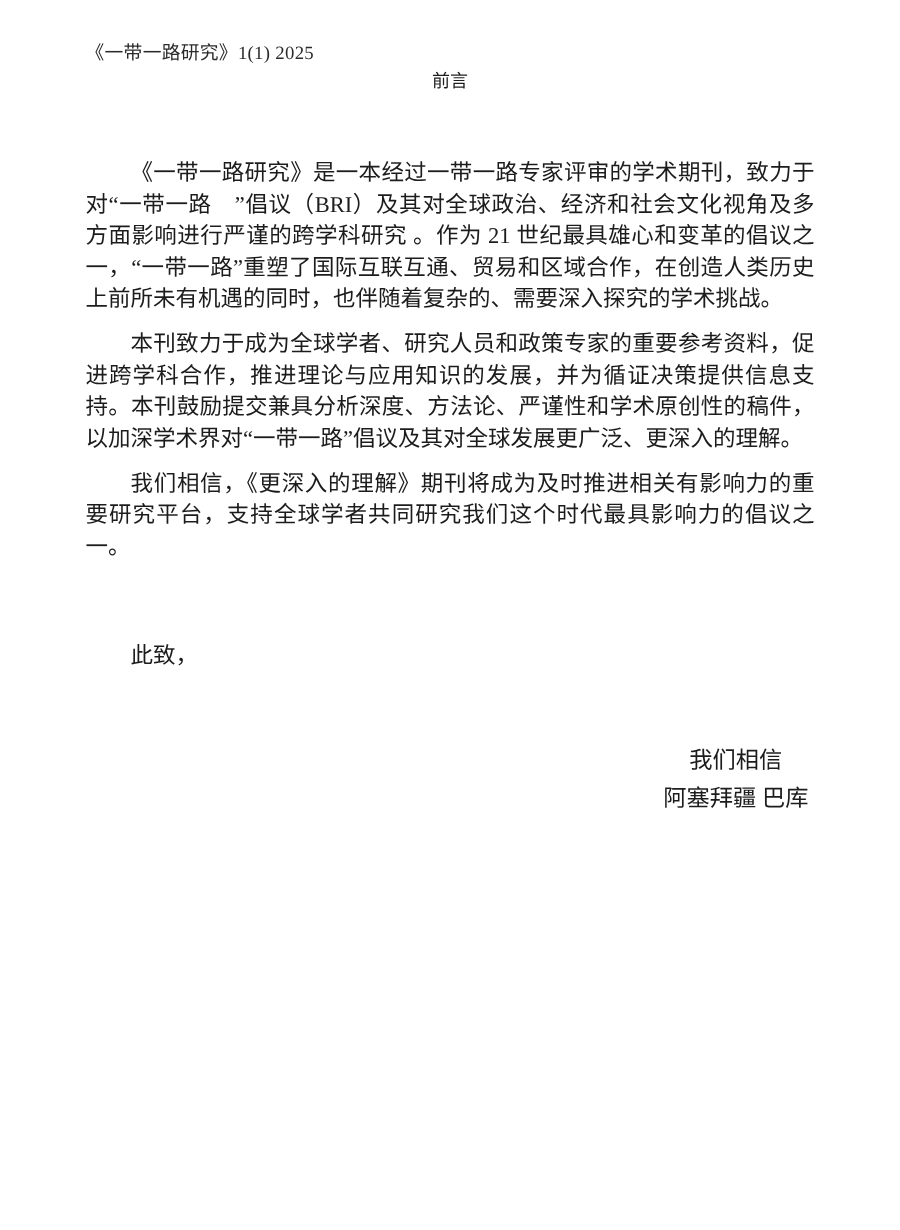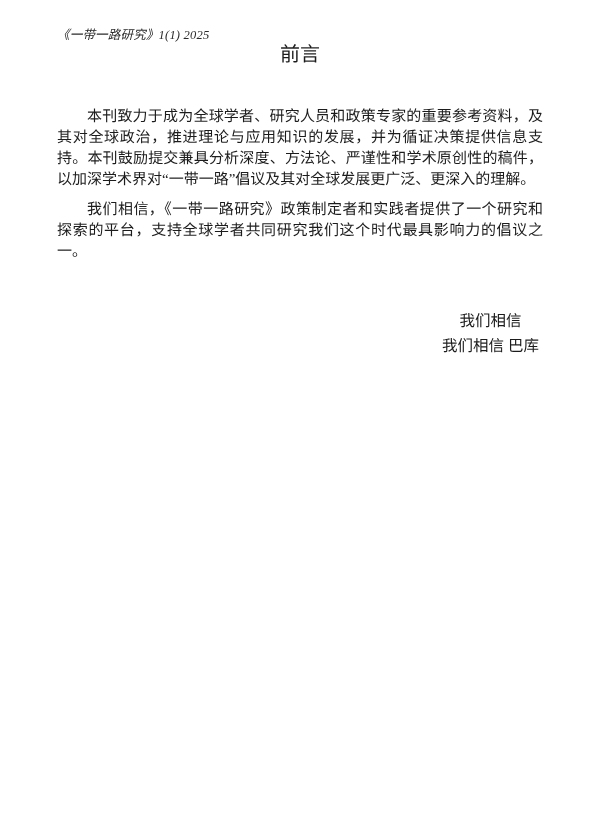"《一带一路研究》1(1) 2025" .journal-header { font-style: italic -> none }
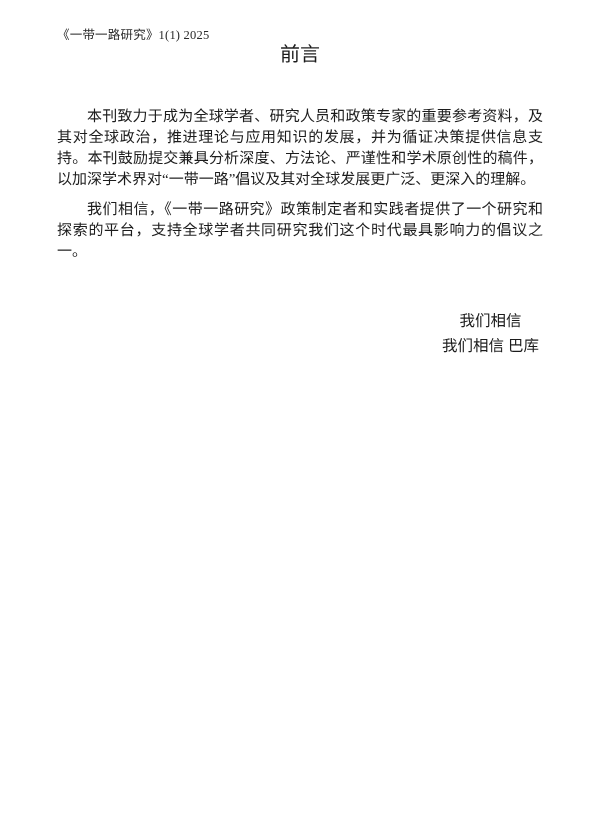"前言" .doc-title { font-size: 20px -> 12px }
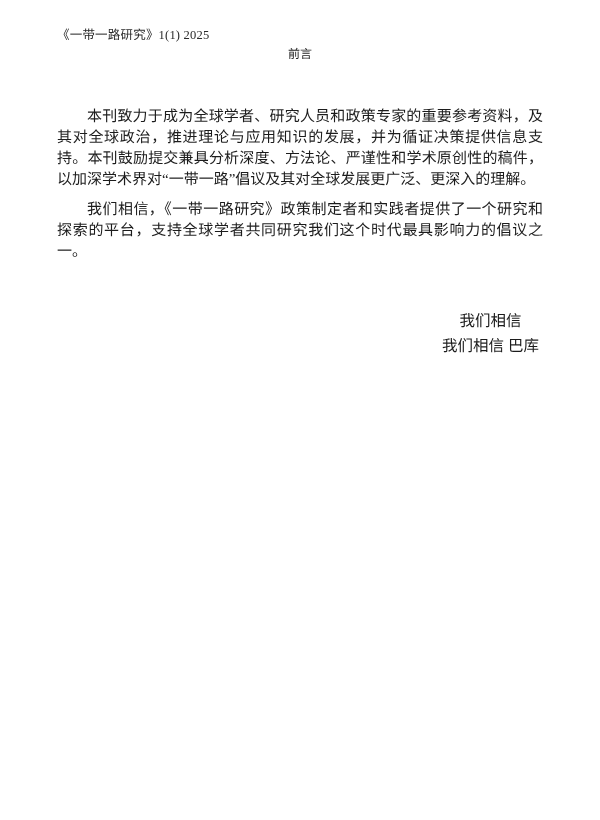"《一带一路研究》是一本经过一带一路专家评审的学术期刊，致力于对“一带一路" p { html: none -> <p>《一带一路研究》是一本经过一带一路专家评审的学术期刊，致力于对“一带一路 ”倡议（BRI）及其对全球政治、经济和社会文化视角及多方面影响进行严谨的跨学科研究 。作为 21 世纪最具雄心和变革的倡议之一，“一带一路”重塑了国际互联互通、贸易和区域合作，在创造人类历史上前所未有机遇的同时，也伴随着复杂的、需要深入探究的学术挑战。</p> }
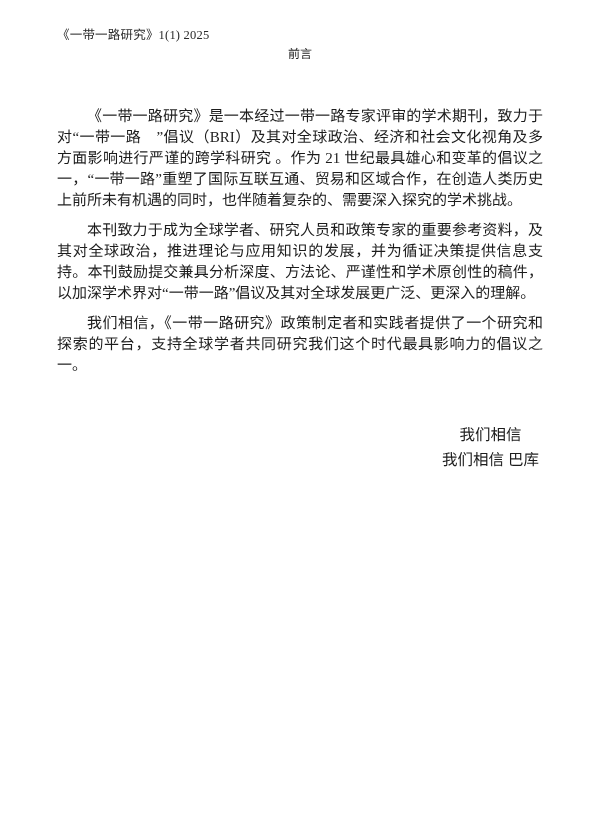"本刊致力于成为全球学者、研究人员和政策专家的重要参考资料，及其对全球政治，推进理" p { text: 及其对全球政治 -> 促进跨学科合作 }
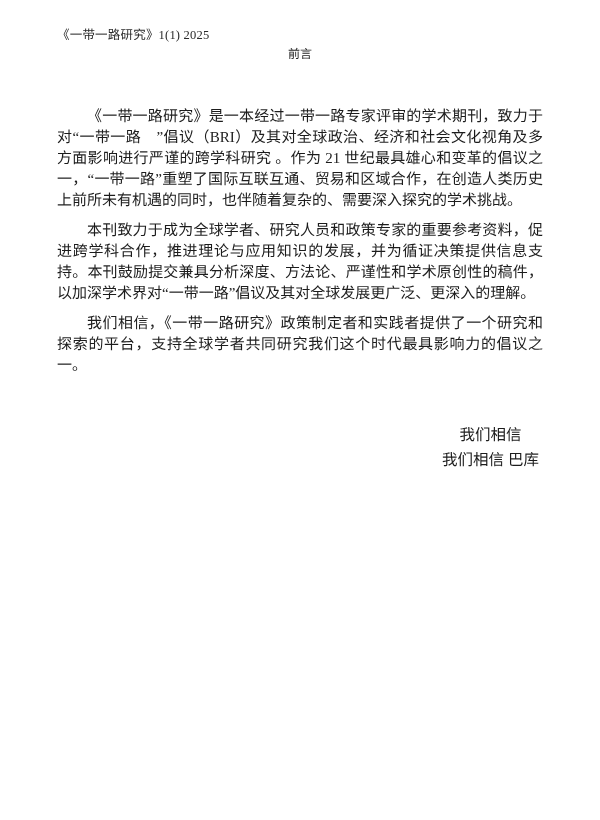"我们相信，《一带一路研究》政策制定者和实践者提供了一个研究和探索的平台，支持全球" p { text: 一带一路研究》政策制定者和实践者提供了一个研究和探索的 -> 更深入的理解》期刊将成为及时推进相关有影响力的重要研究 }
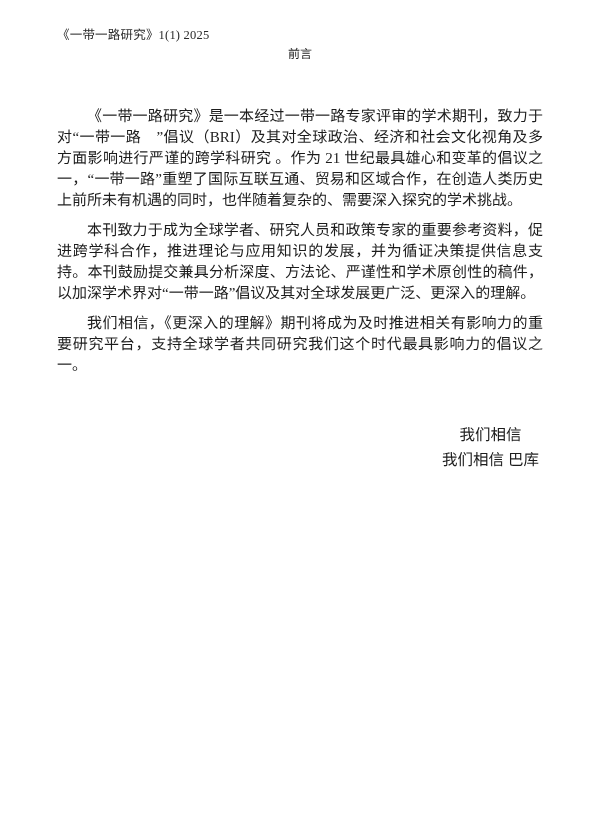"此致，" div.closing { html: none -> <div>此致，</div> }
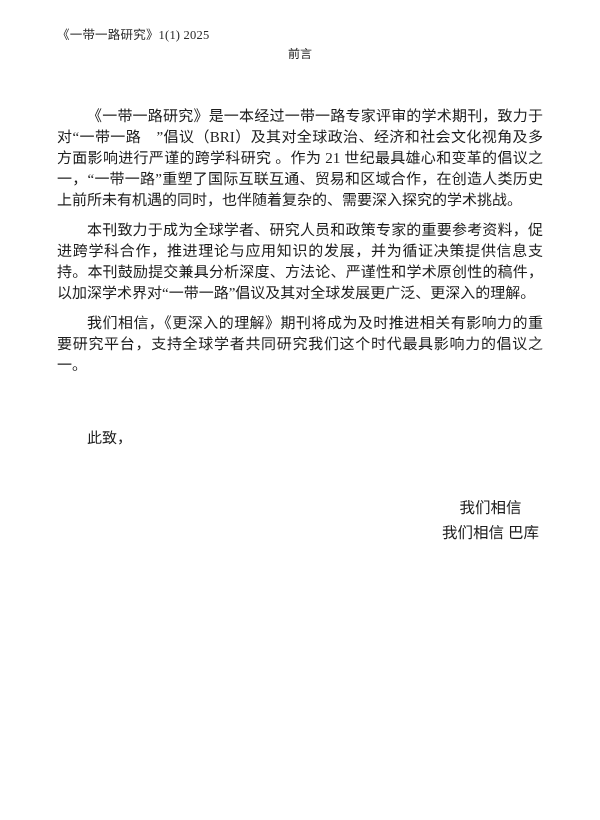"我们相信 巴库" div { text: 我们相信 -> 阿塞拜疆 }
